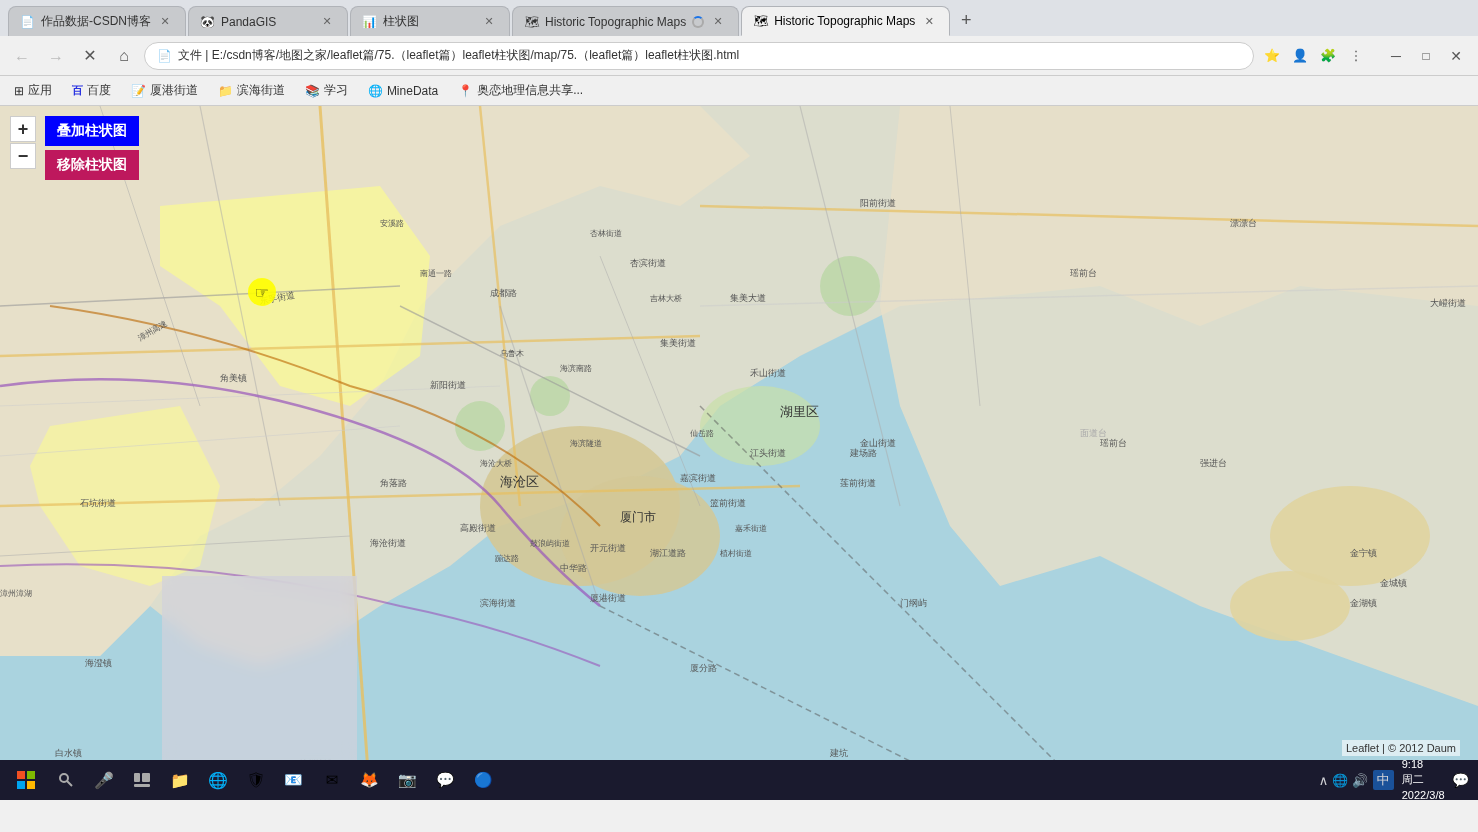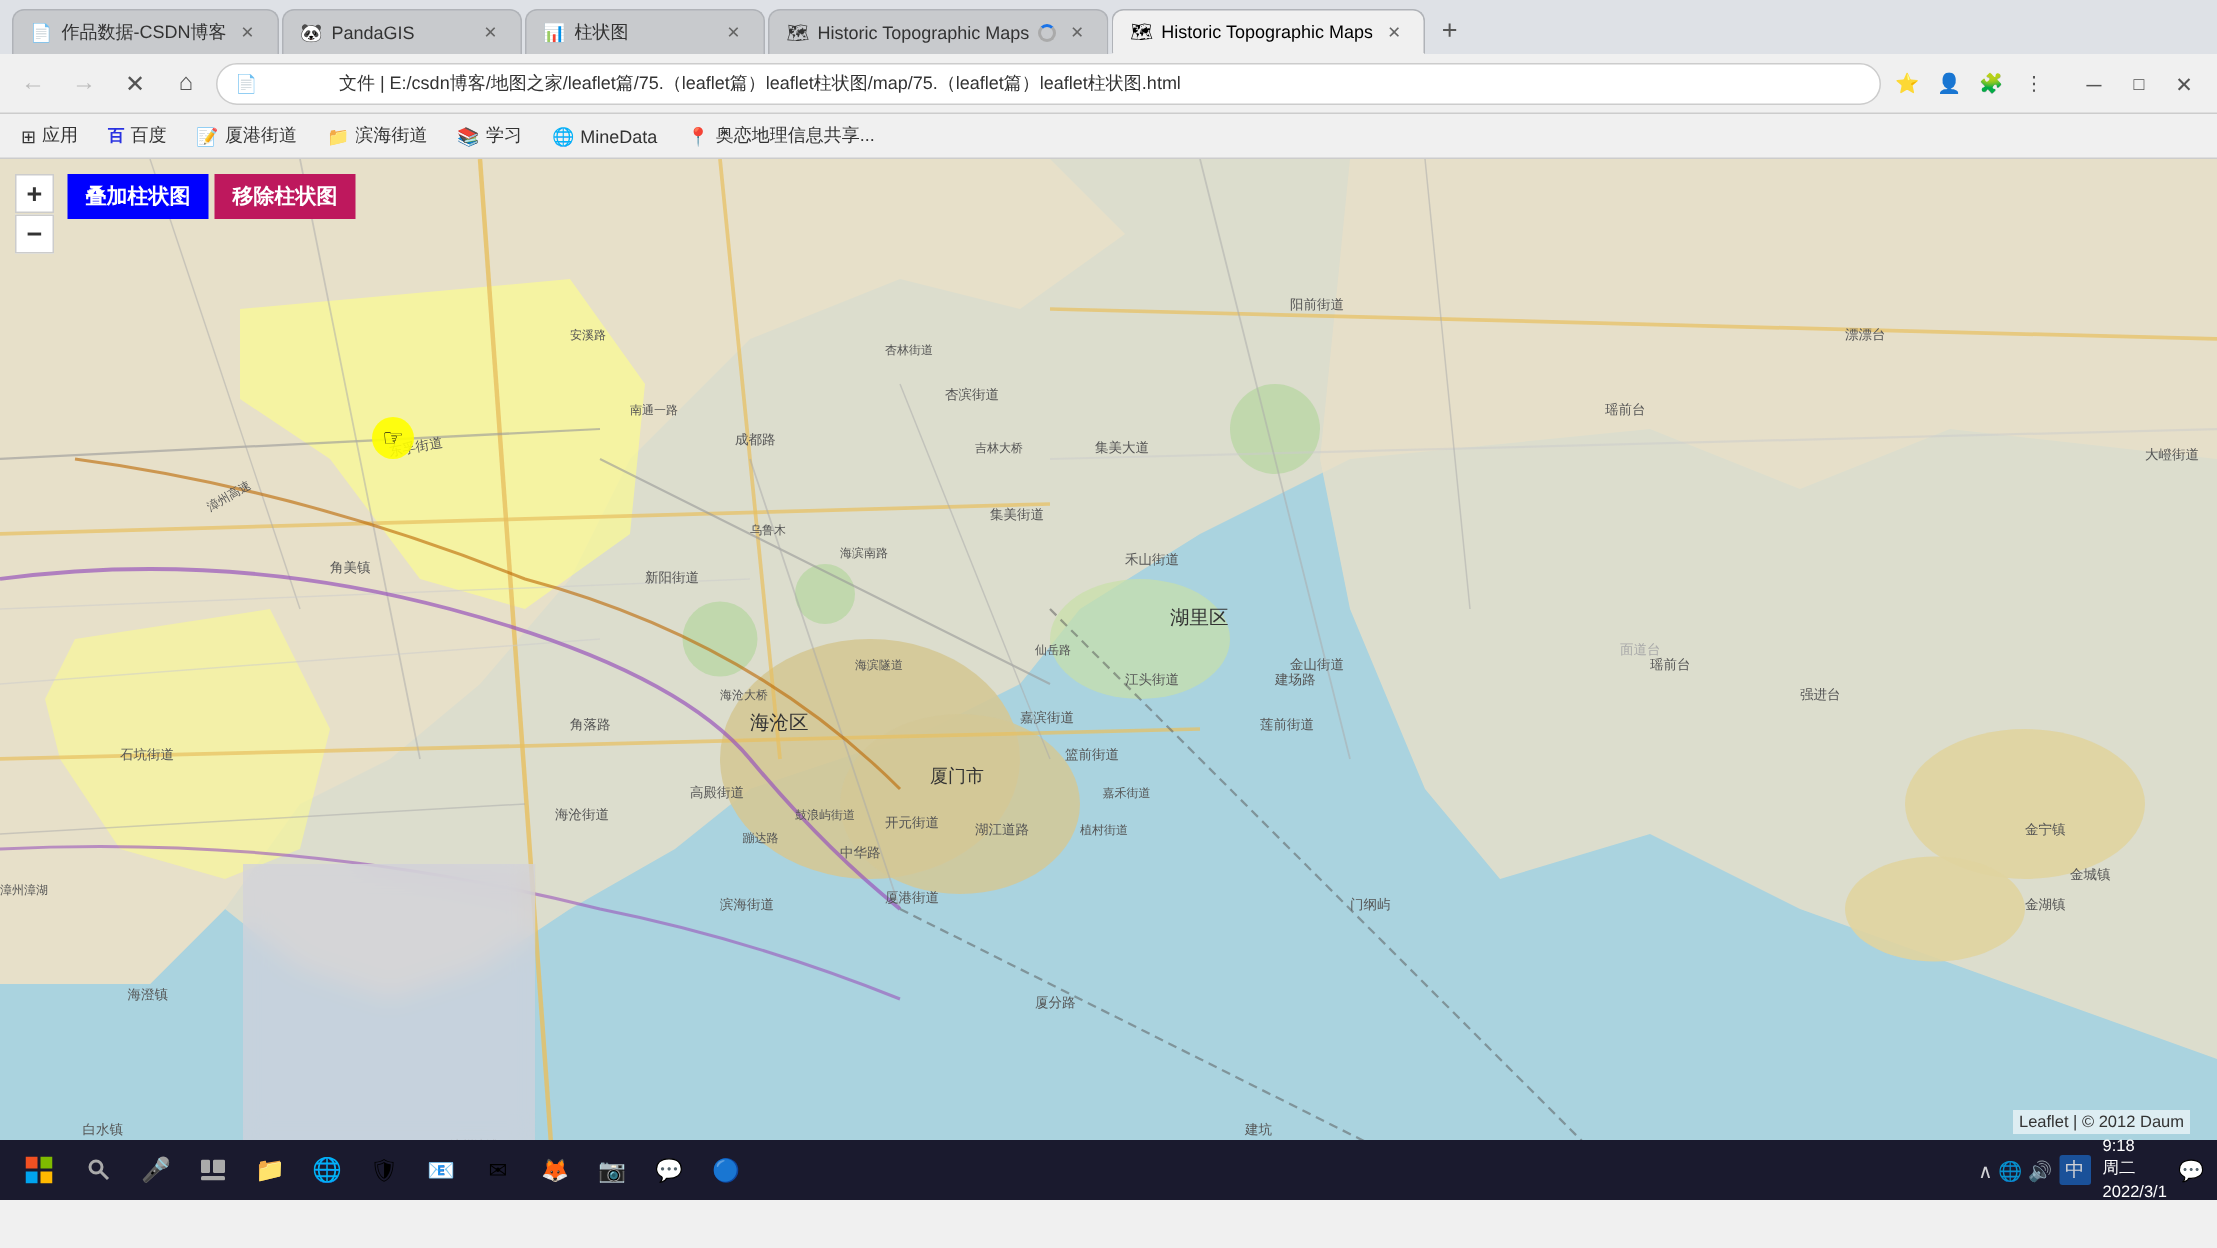"文件 |" span { margin-left: 48px -> none }
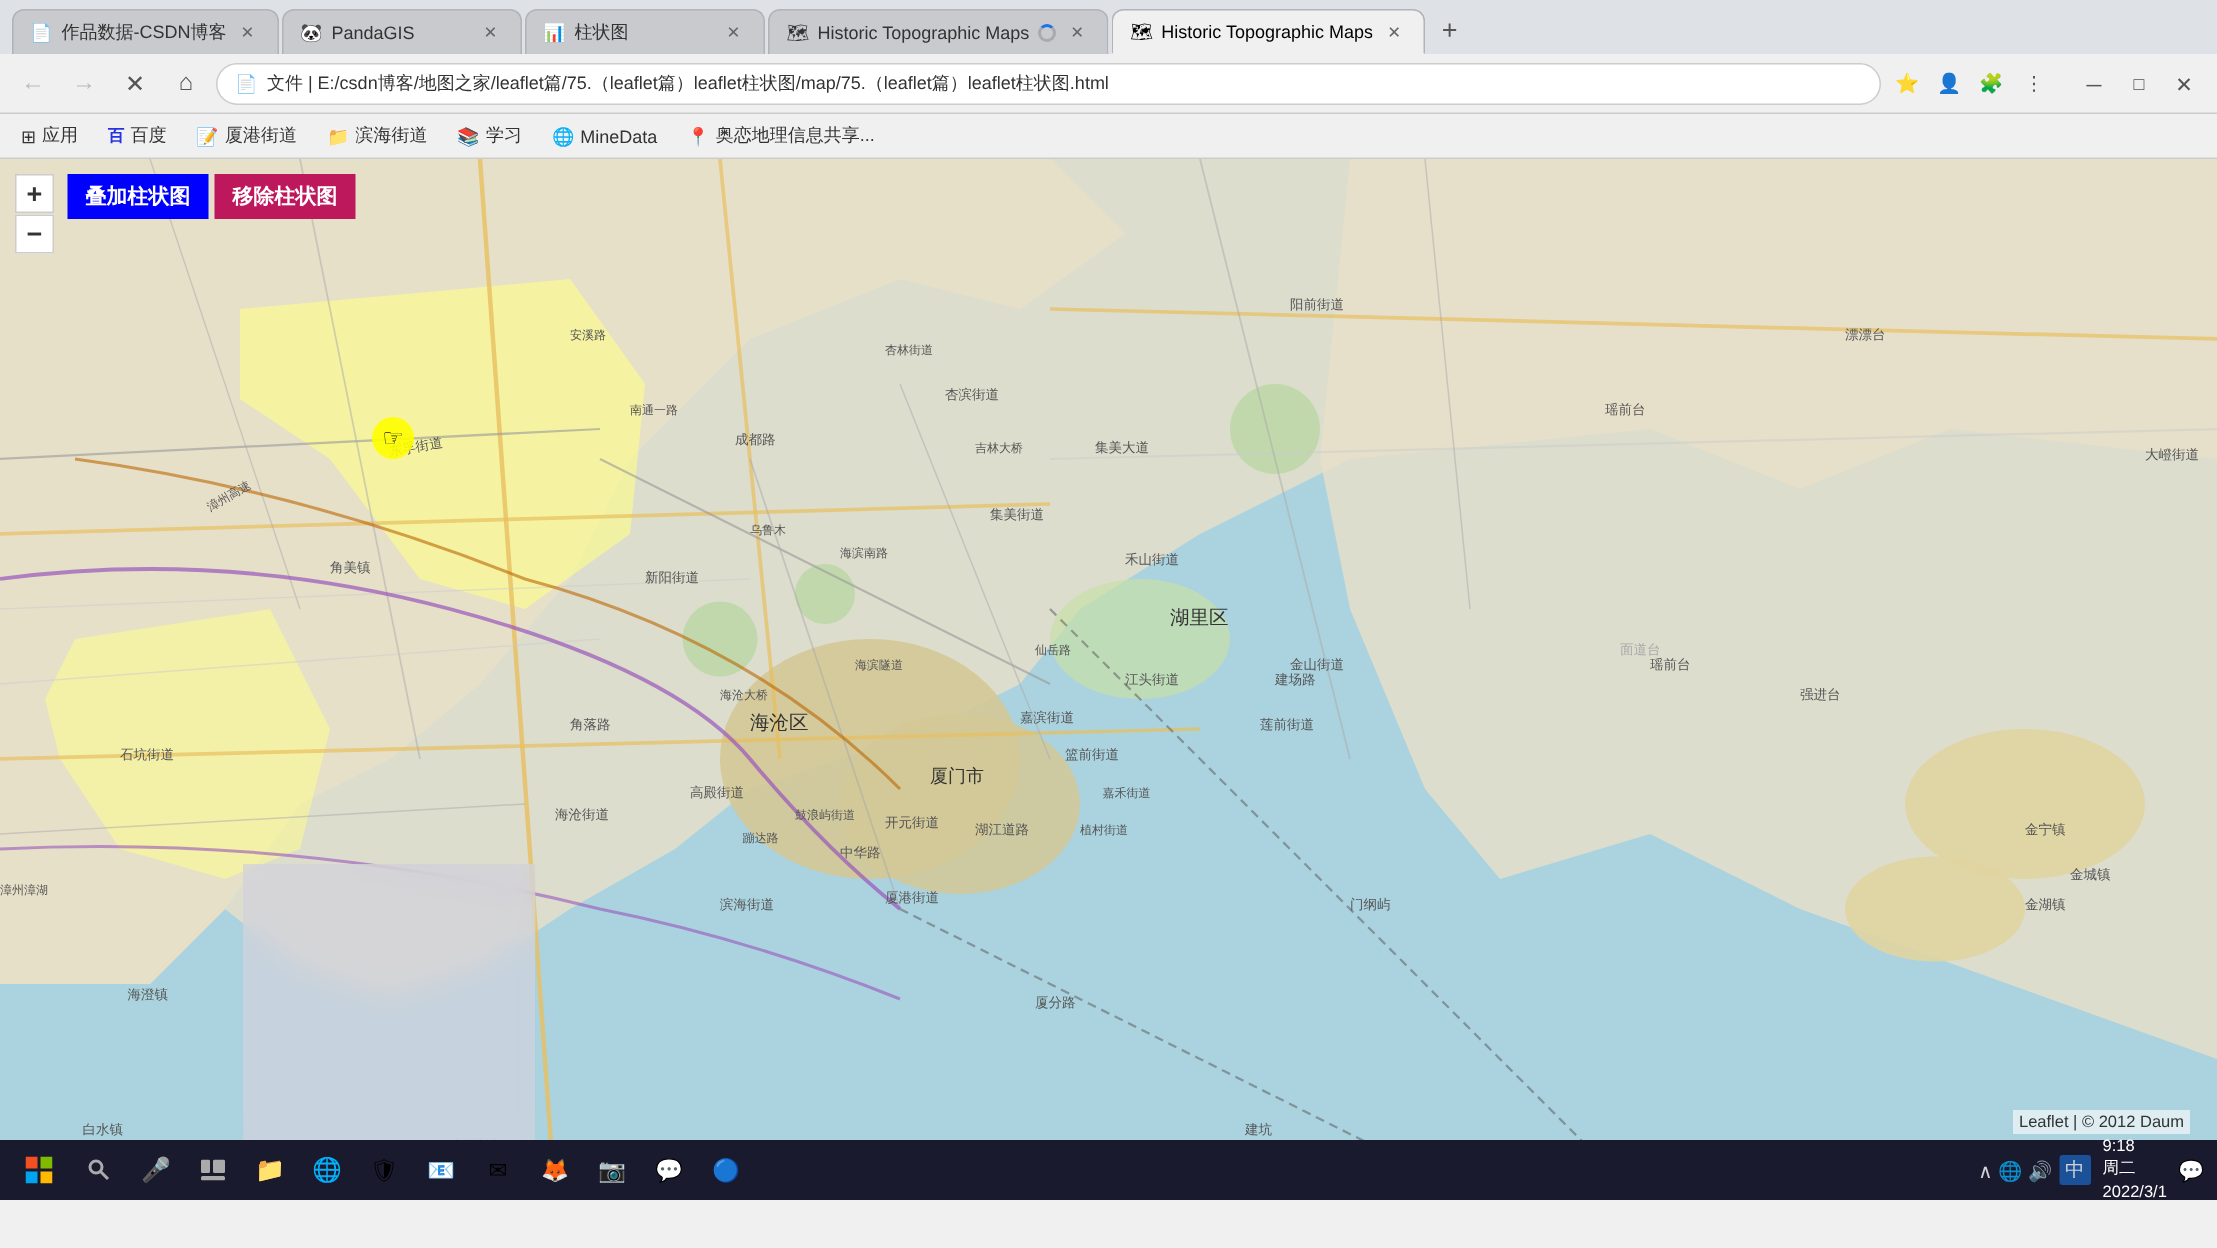"叠加柱状图" .overlay-buttons { flex-direction: row -> column }
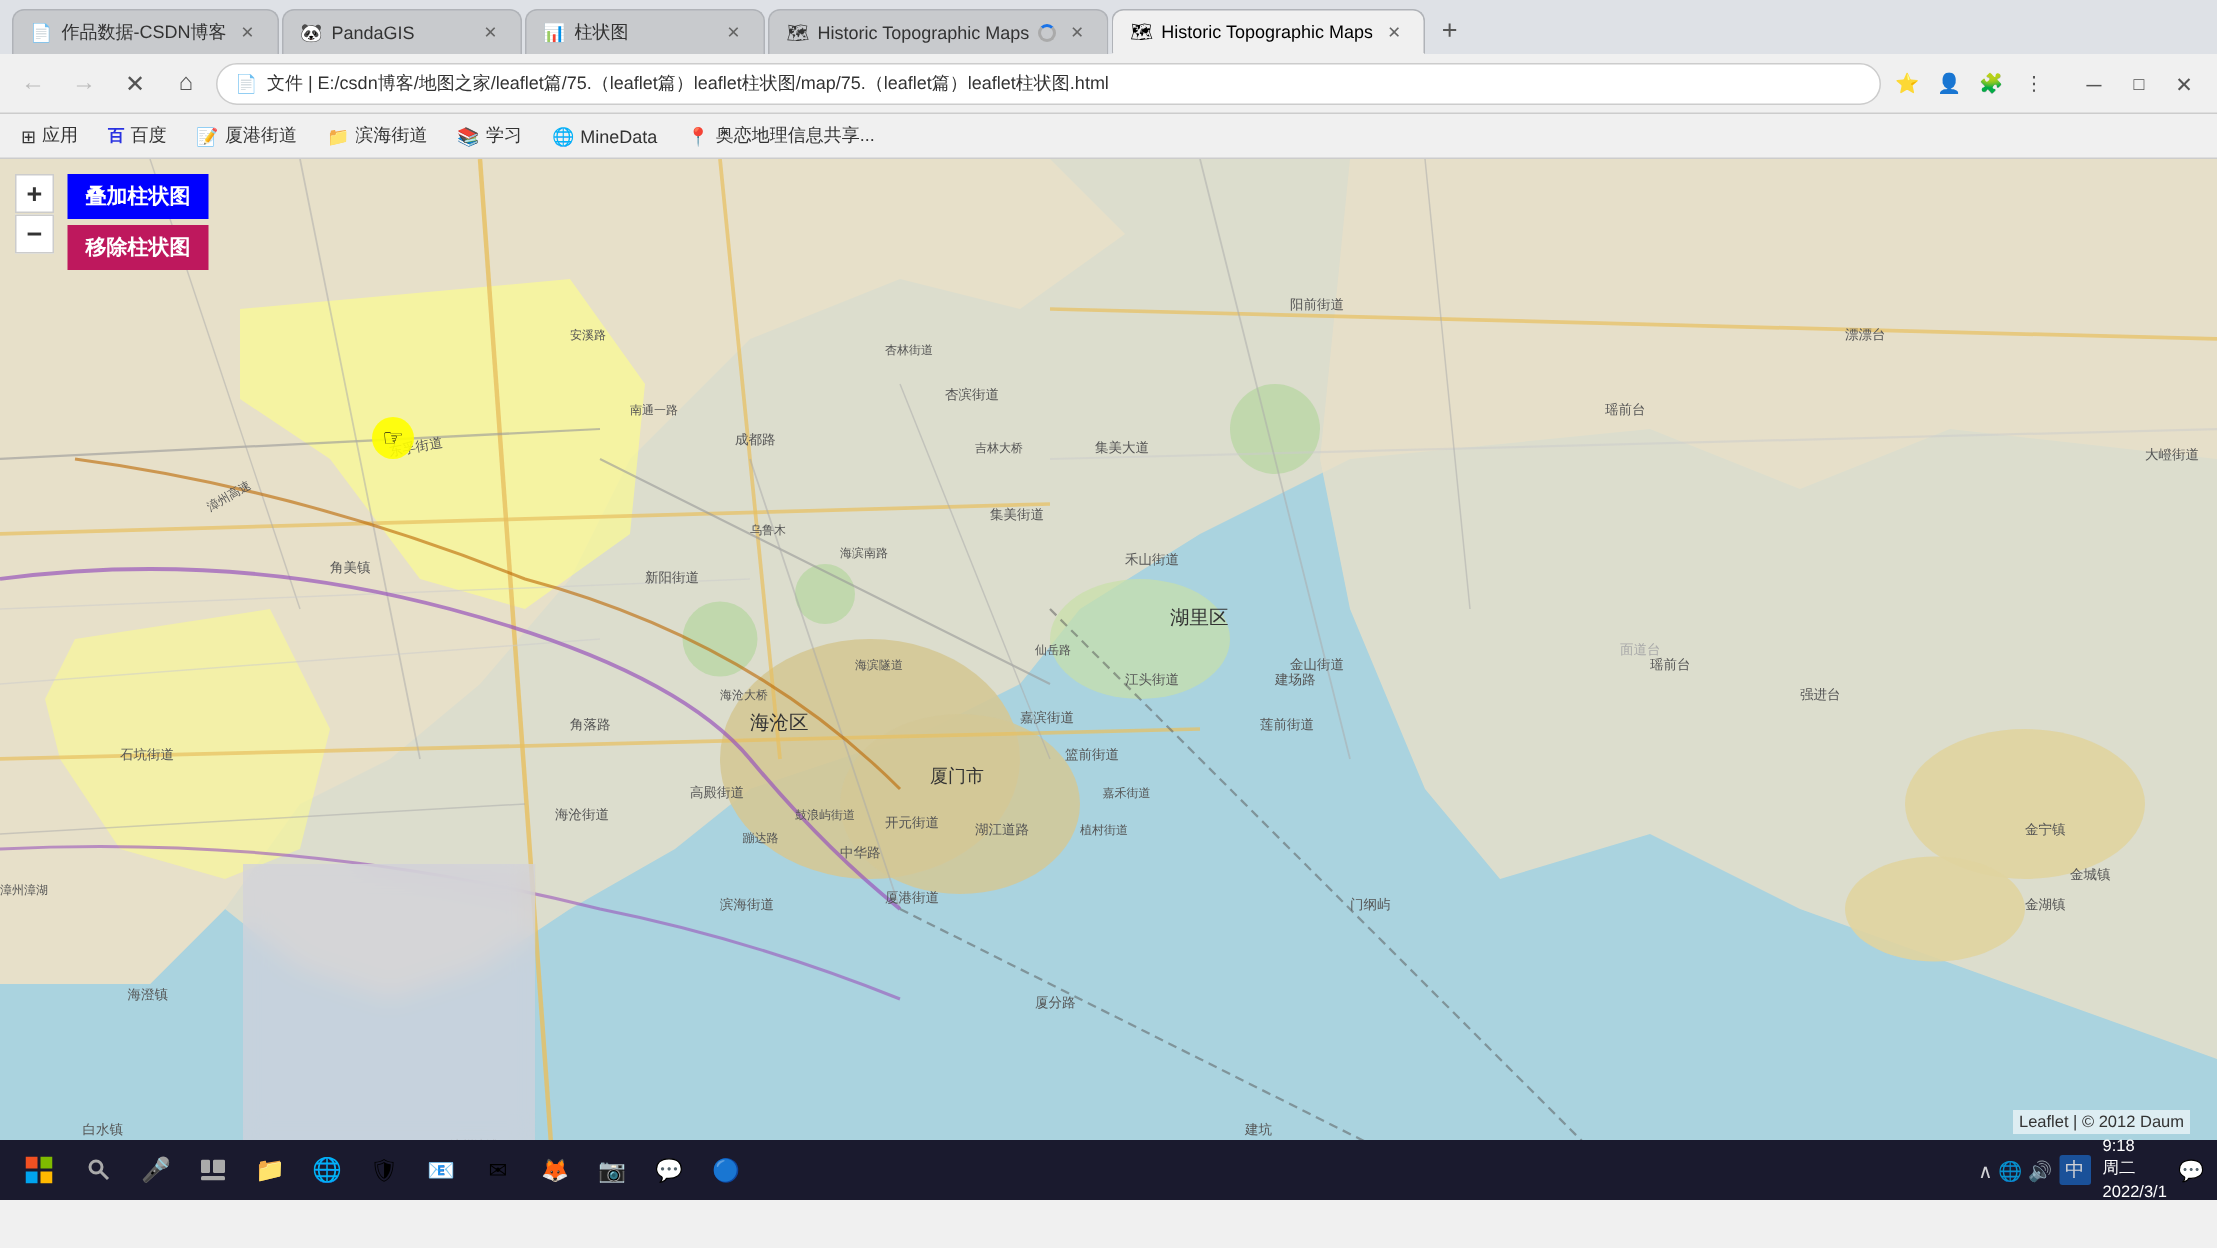"2022/3/1" div { text: 2022/3/1 -> 2022/3/8 }
